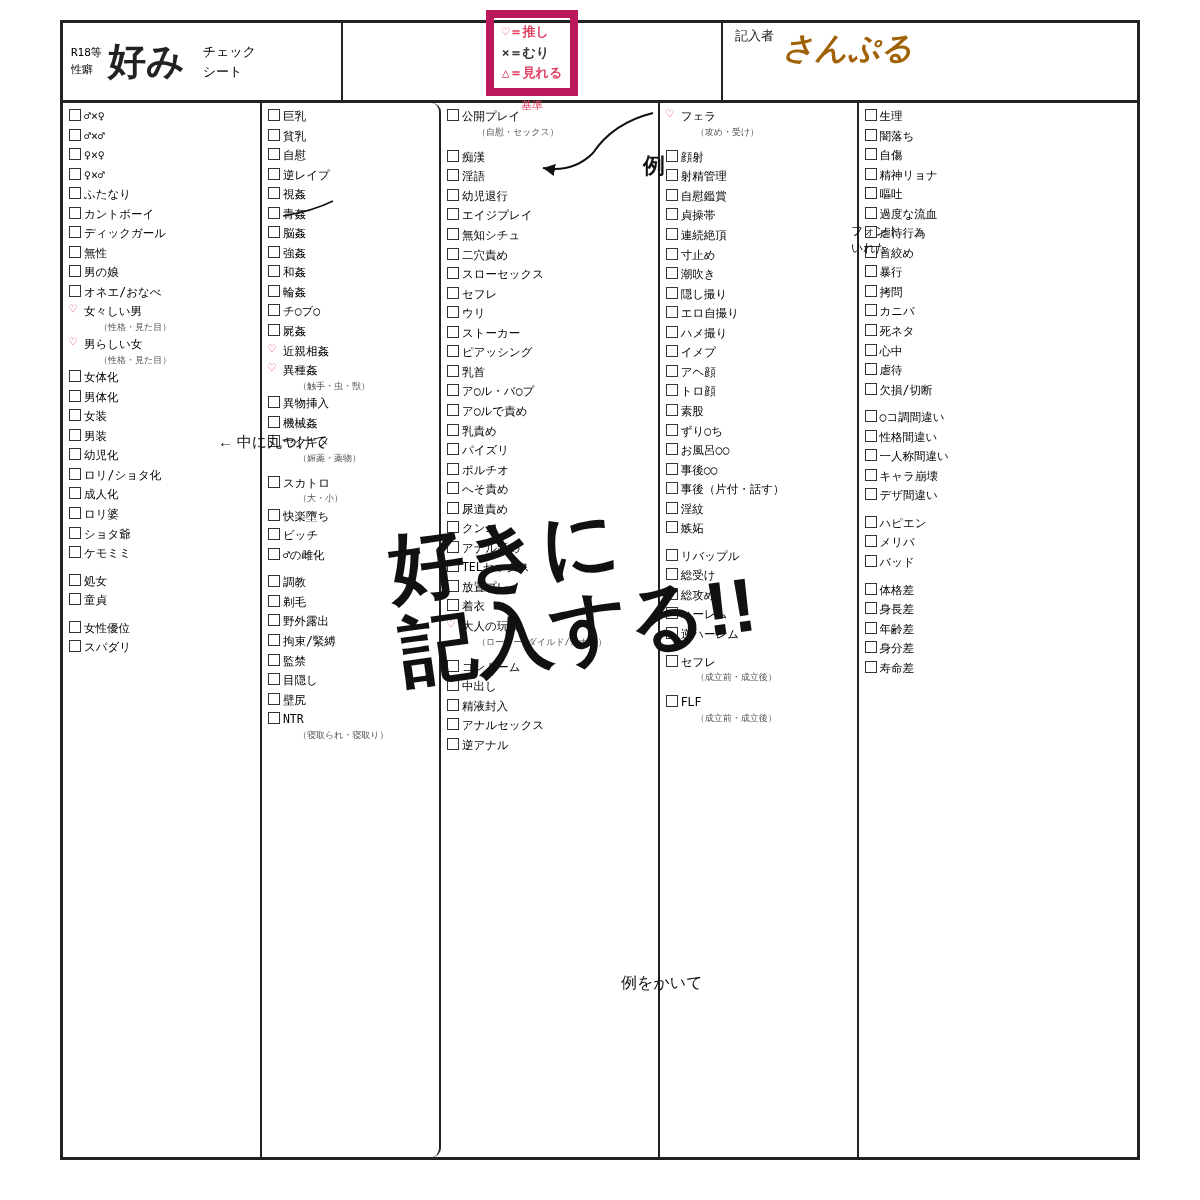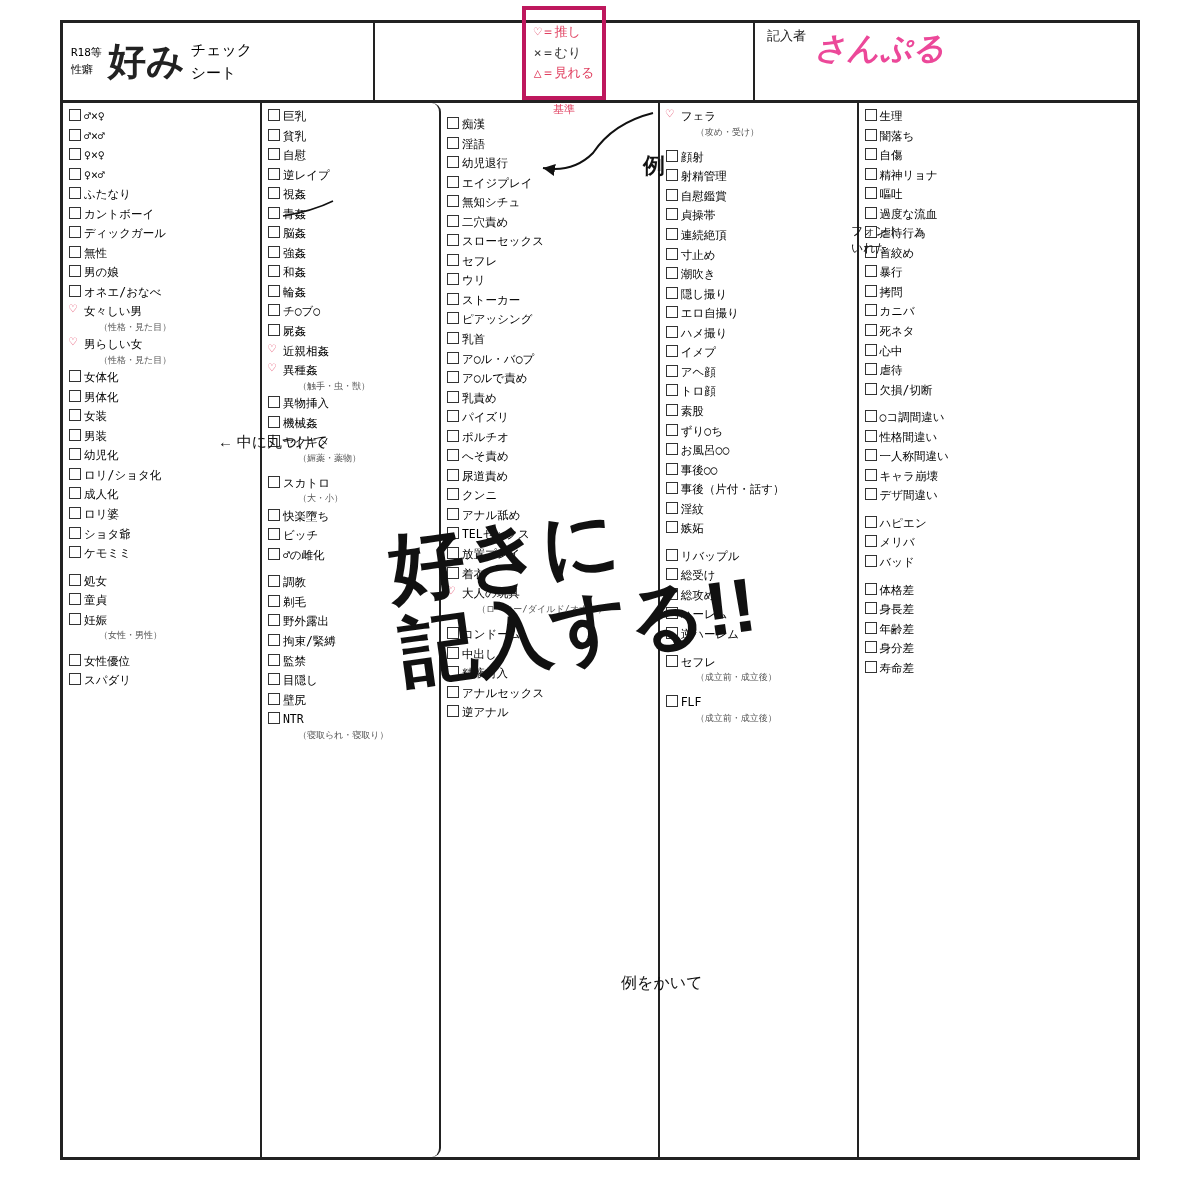"♡＝推し" .legend-box { border: 4px solid #be185d -> 8px solid #be185d; font-weight: none -> bold; padding: 12px 8px -> 4px 8px }
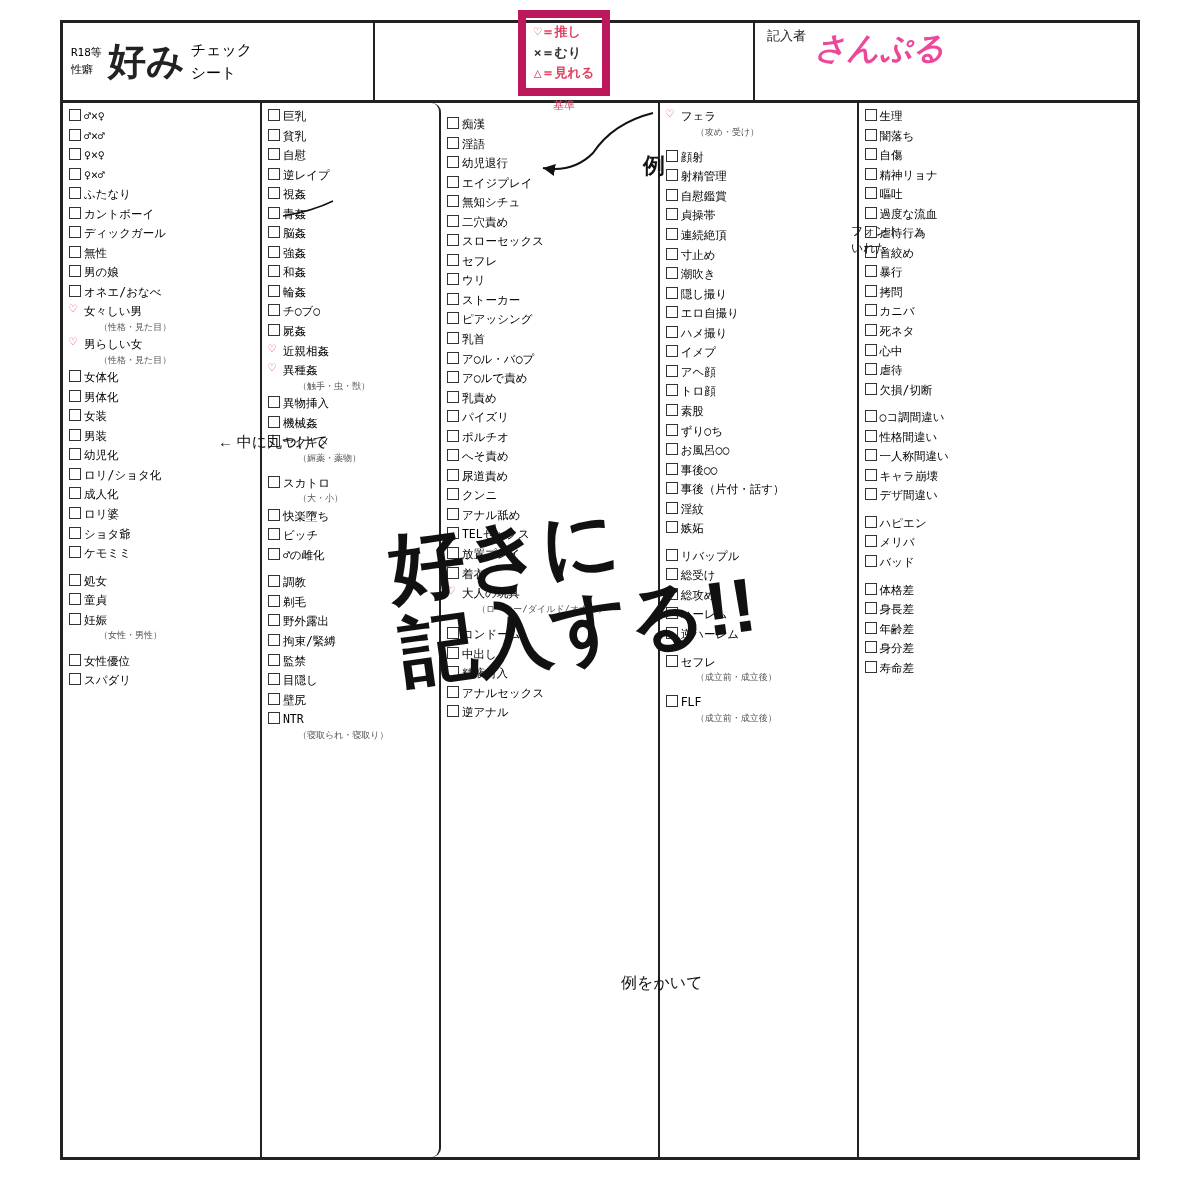"R18等" .header-left { width: 312px -> 280px }
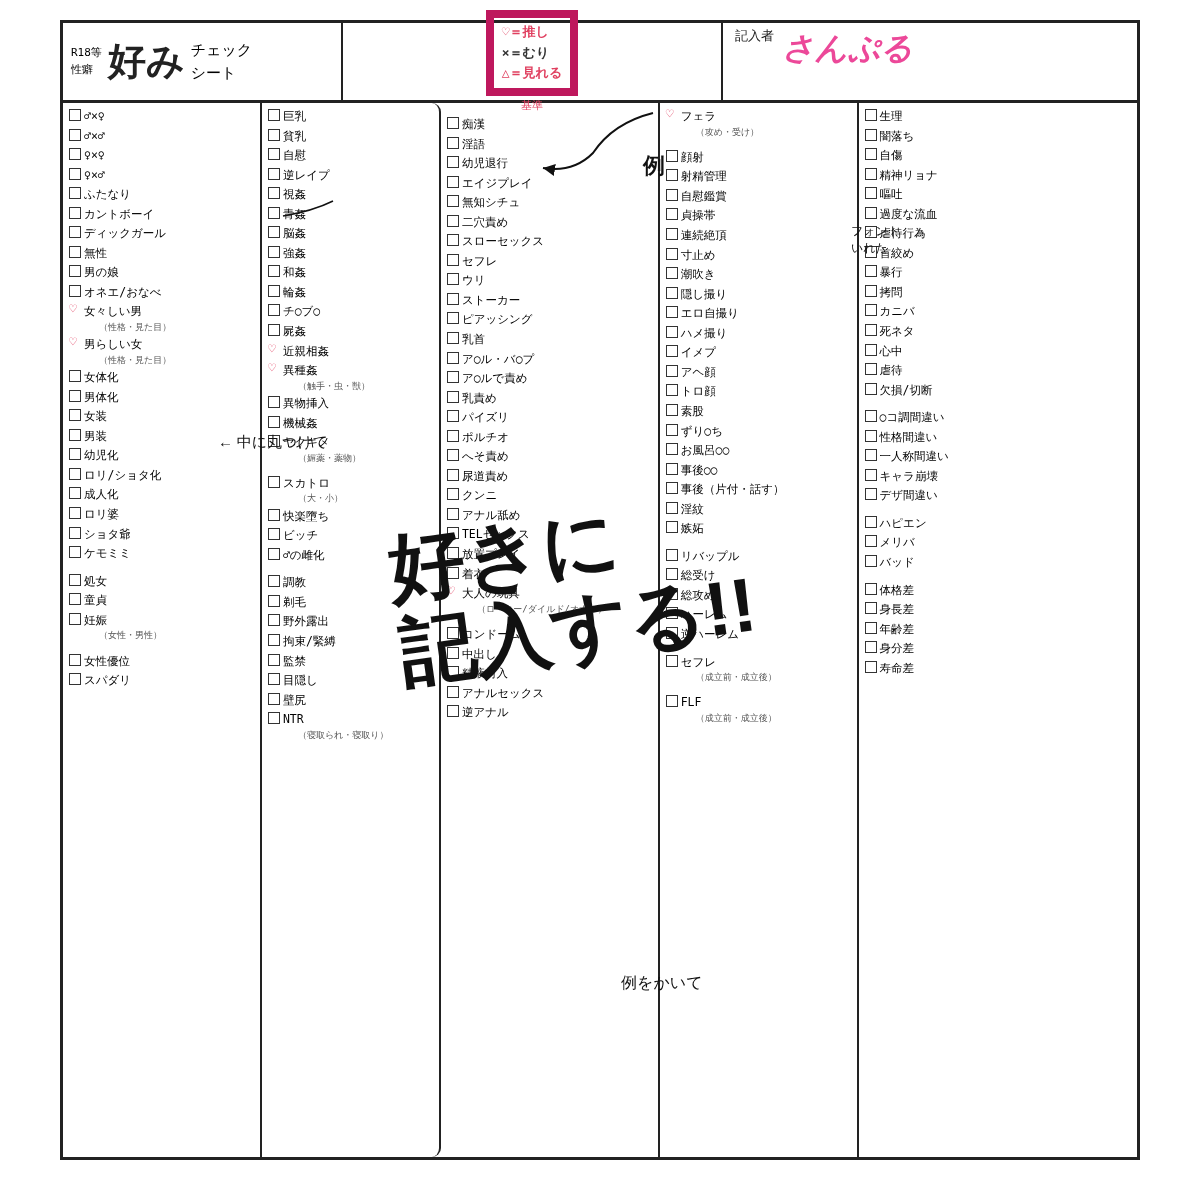"チェック" div { font-size: 15px -> 13px; margin-left: 2px -> 14px }
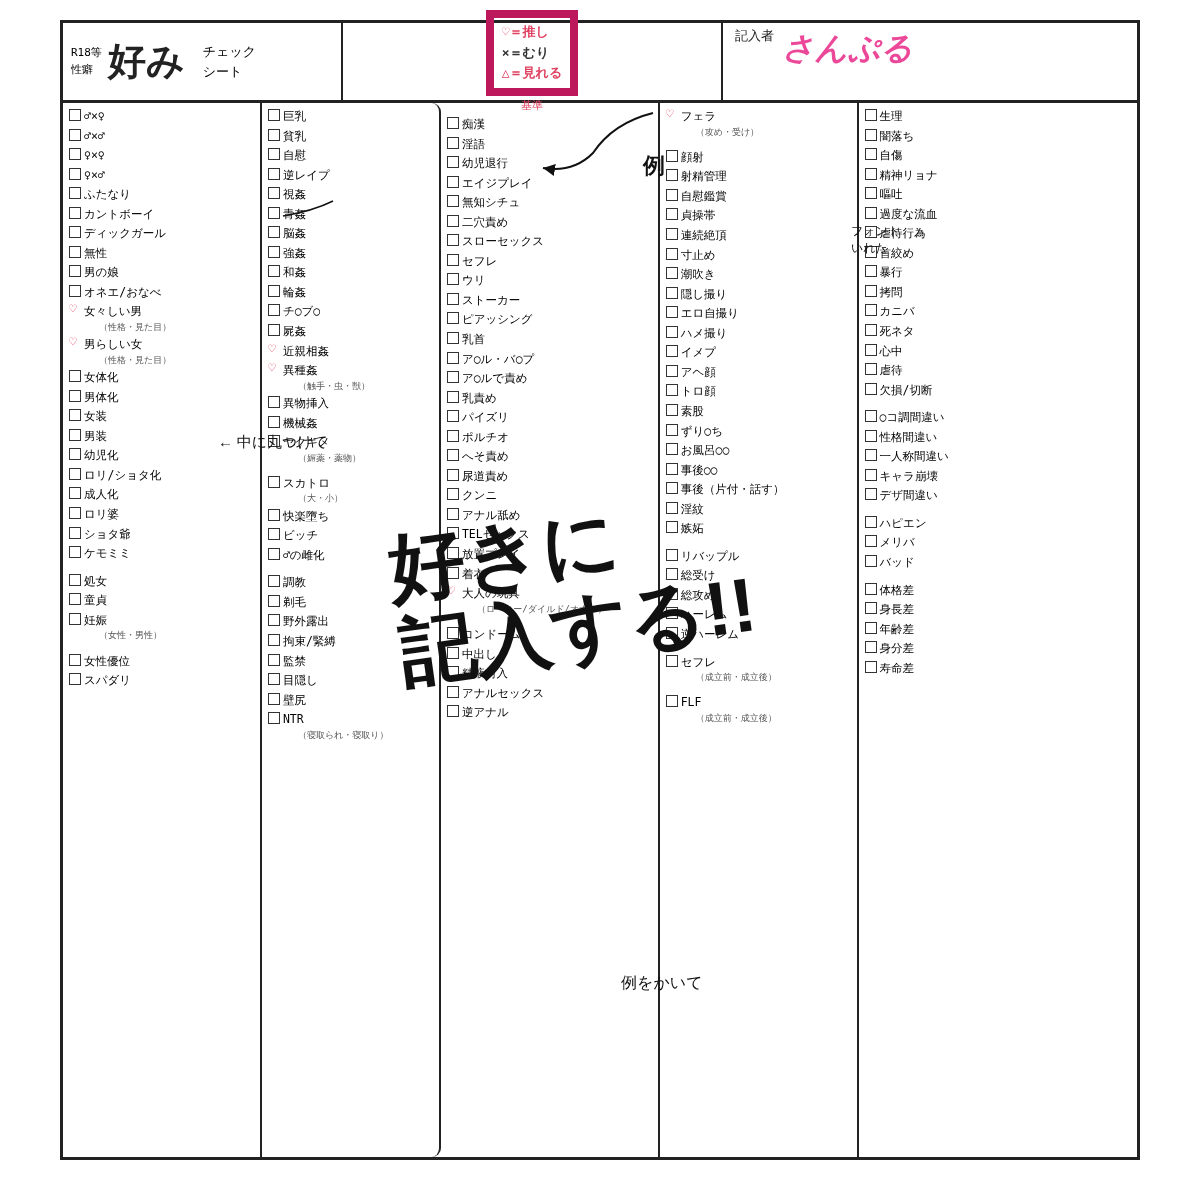"さんぷる" .header-right .name { color: #ec4899 -> #a16207 }
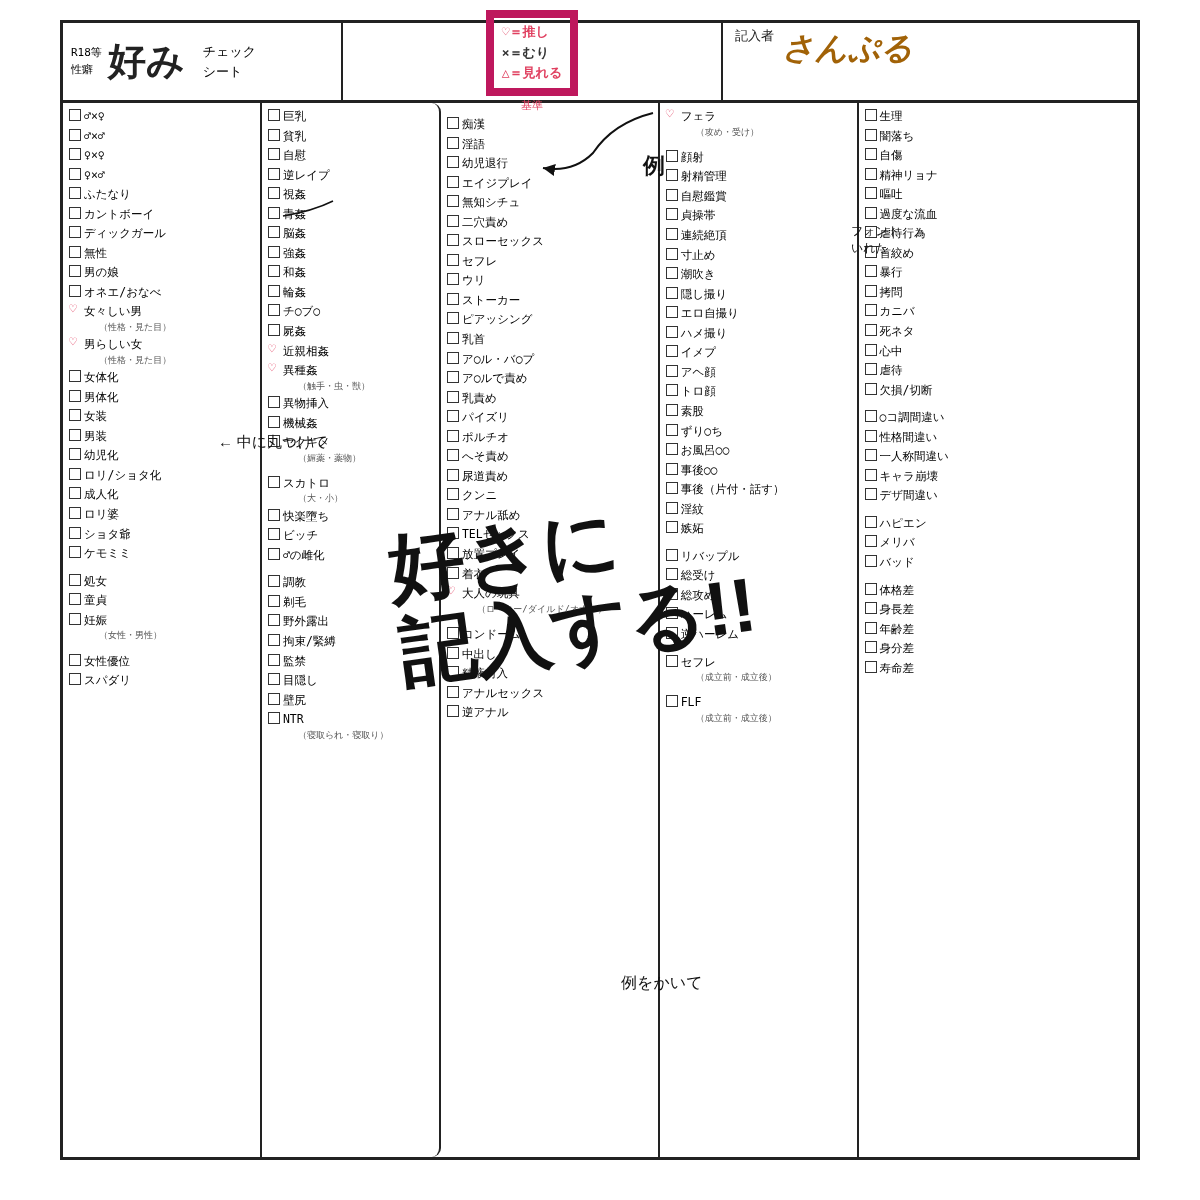"公開プレイ" div.item { html: none -> <div> <span></span> <span><span>公開プレイ</span><span>（自慰・セックス）</span></span> </div> }
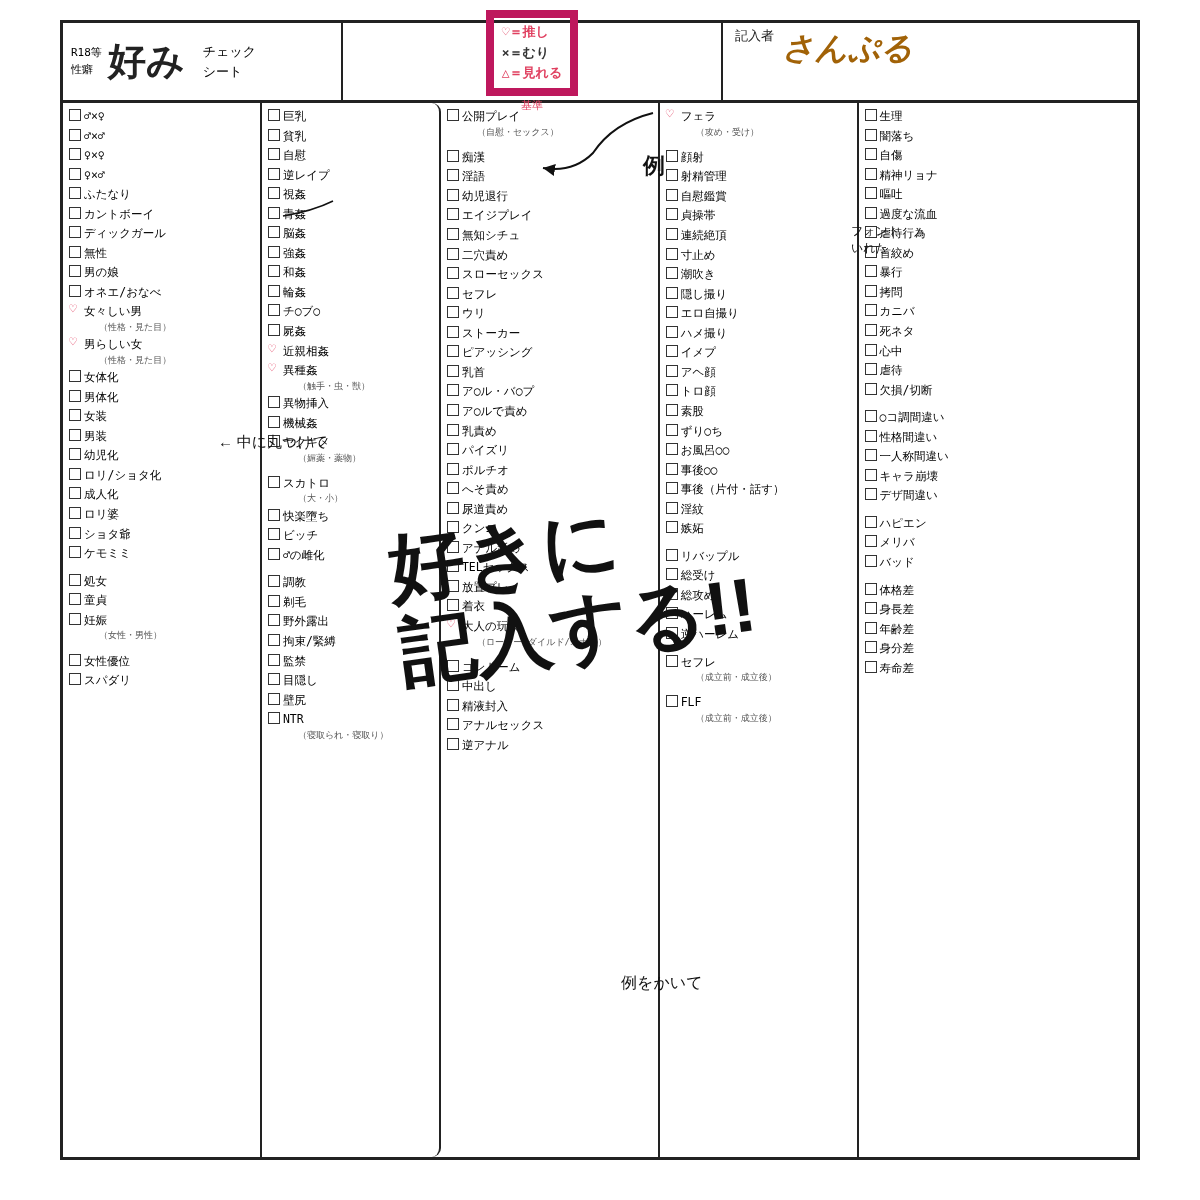"妊娠" div.item { html: <div> <span></span> <span><span>妊娠</span><span>（女性・男性）</span></span> </div> -> none }
